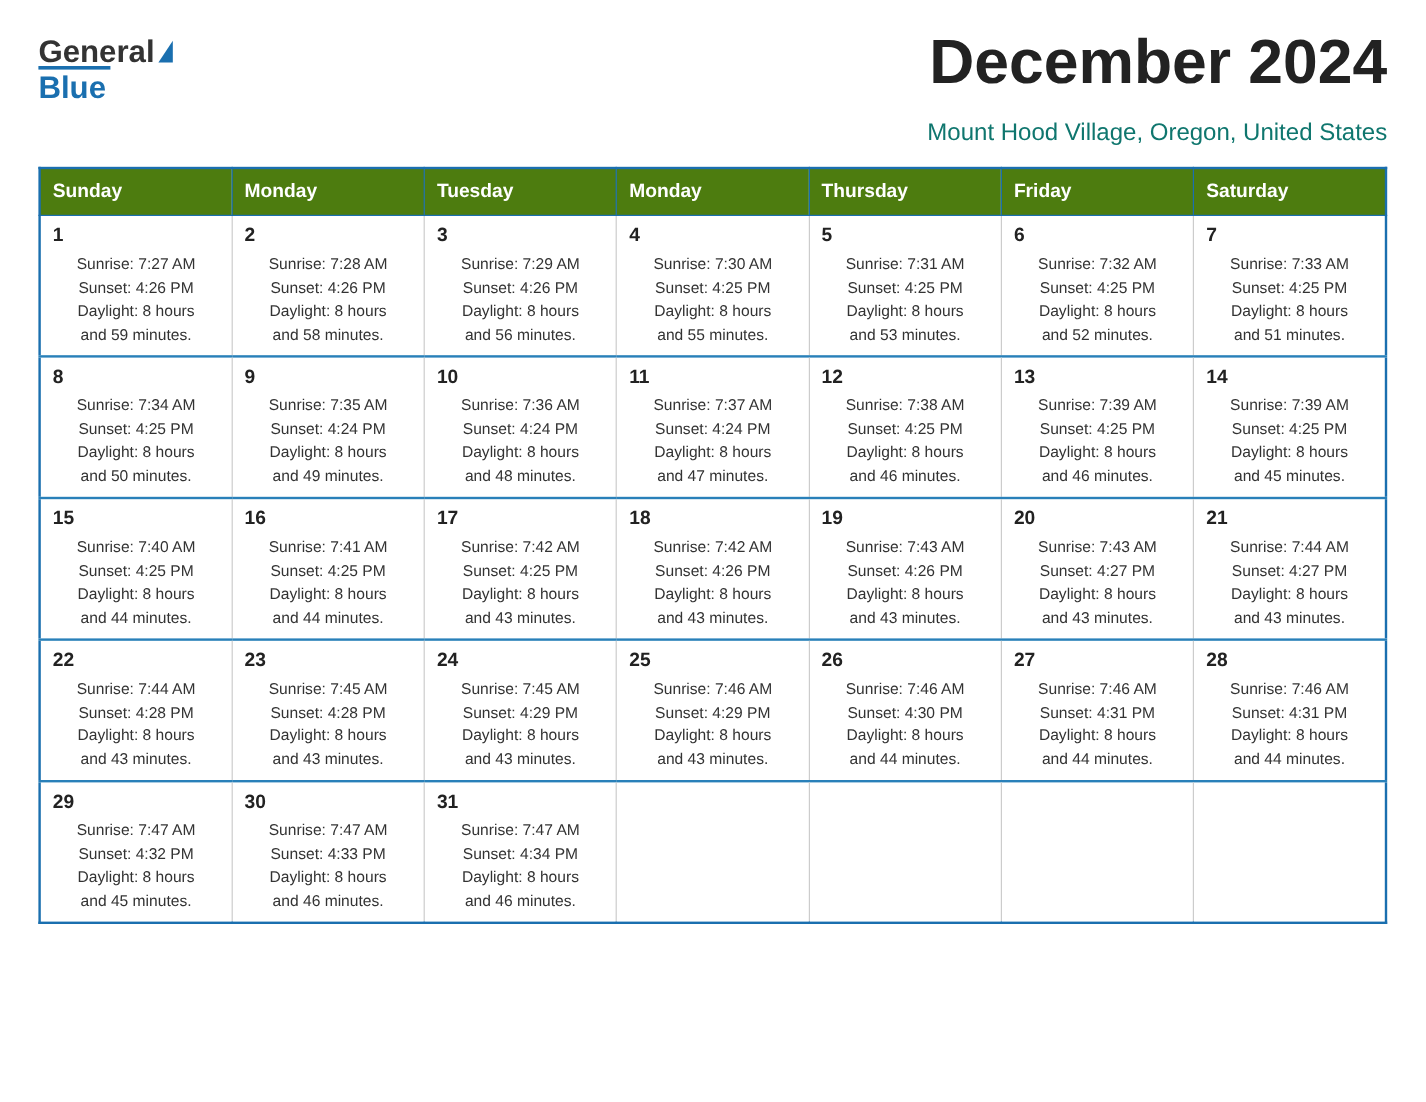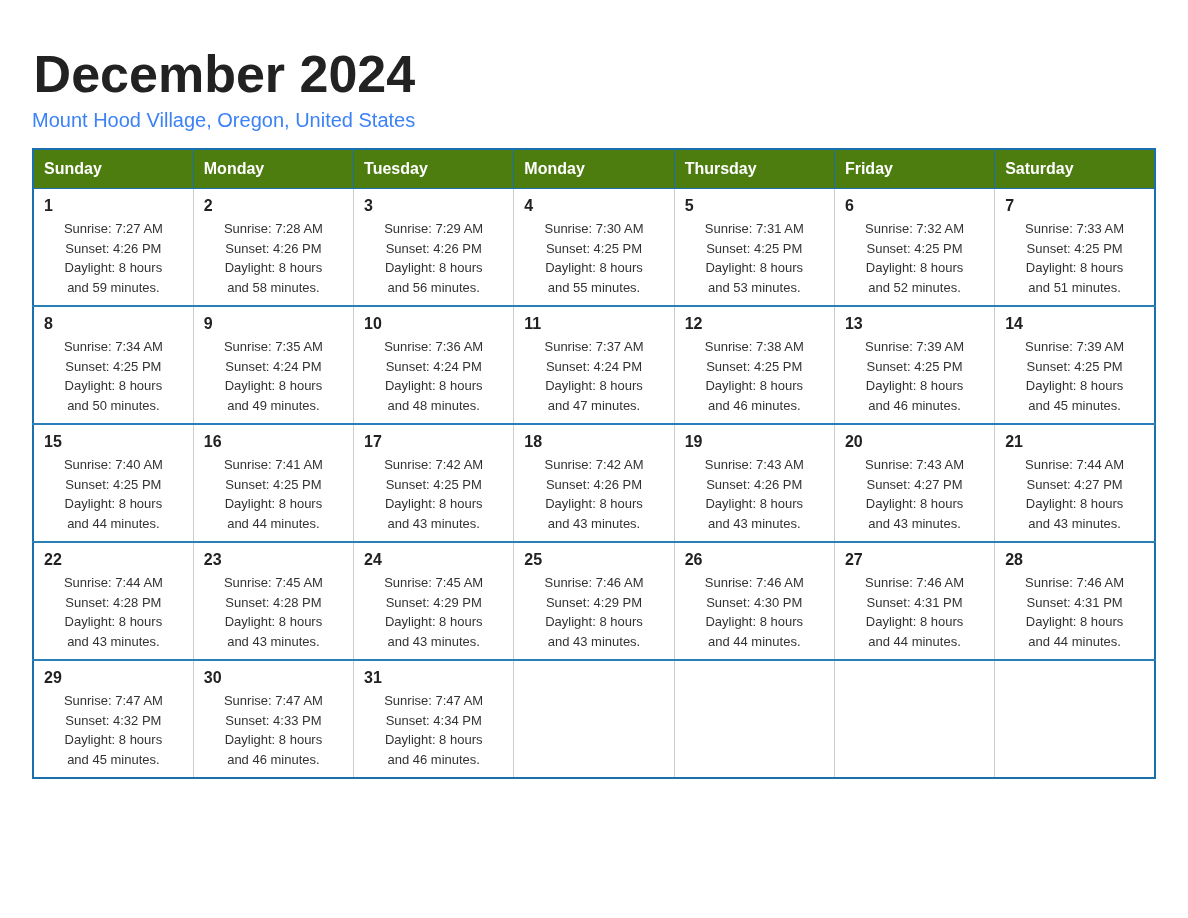"General" div.logo { html: none -> <div> <div> <span>General</span> <span></span> </div> <div> <span></span> </div> <div> <span>Blue</span> </div> </div> }
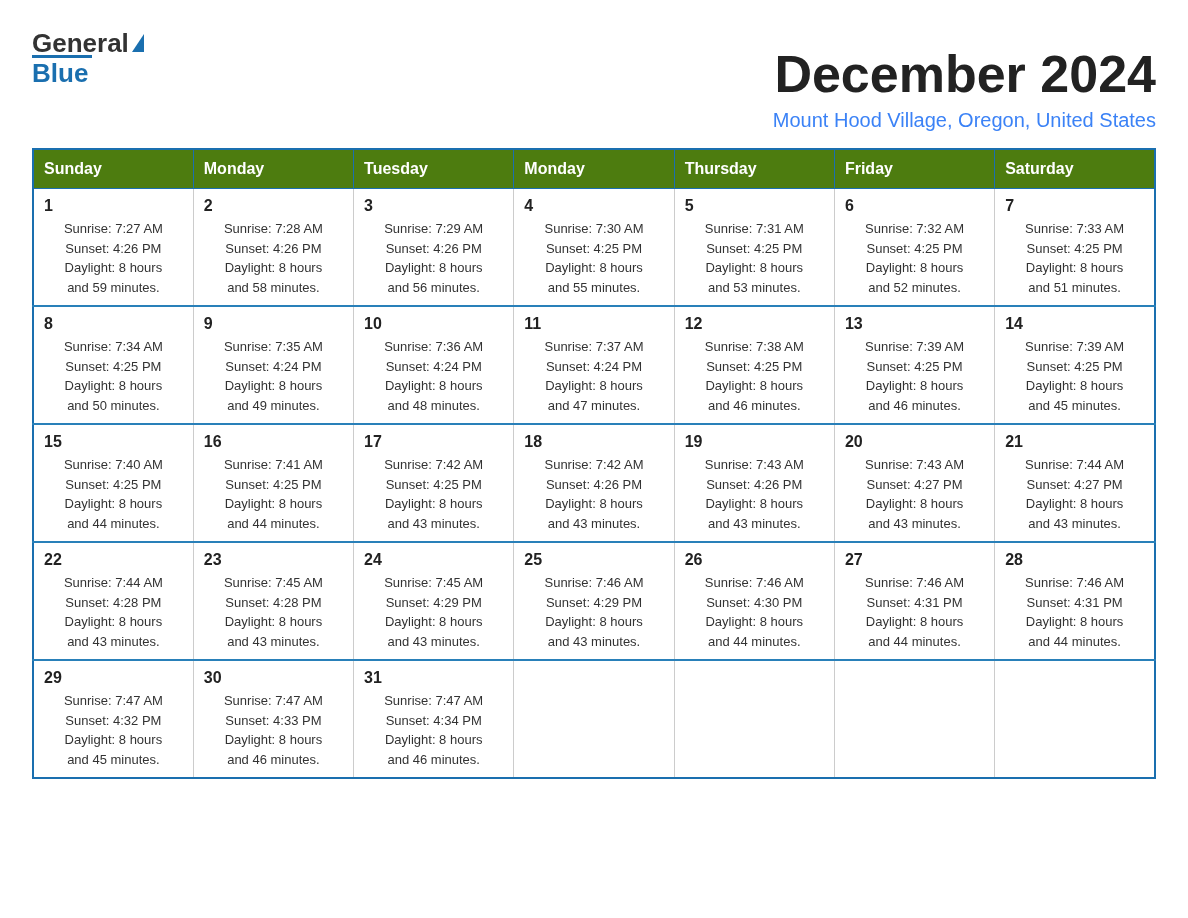"December 2024" .month-title { margin-top: 22px -> none }
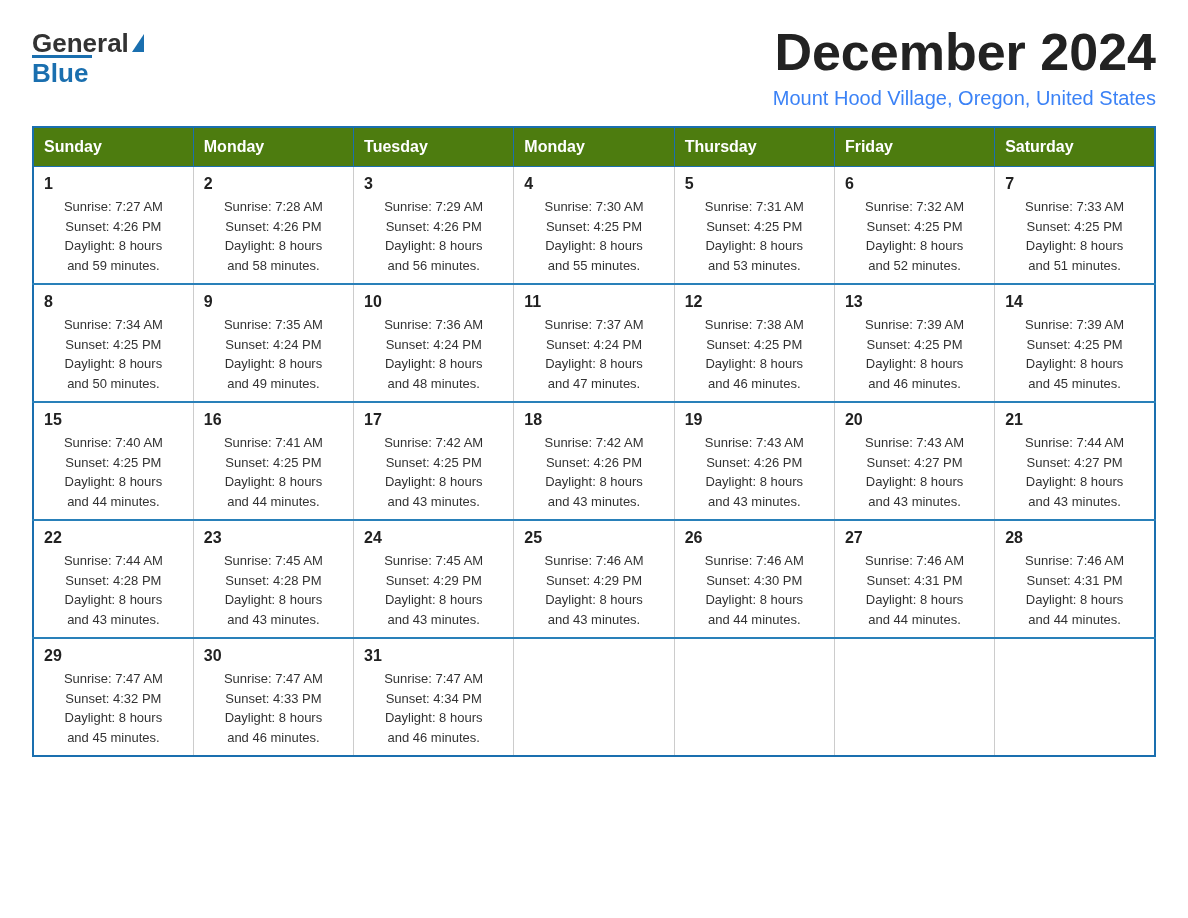"Mount Hood Village, Oregon, United" .location-title { color: #3b82f6 -> #0f766e; margin-top: 6px -> 19px }
